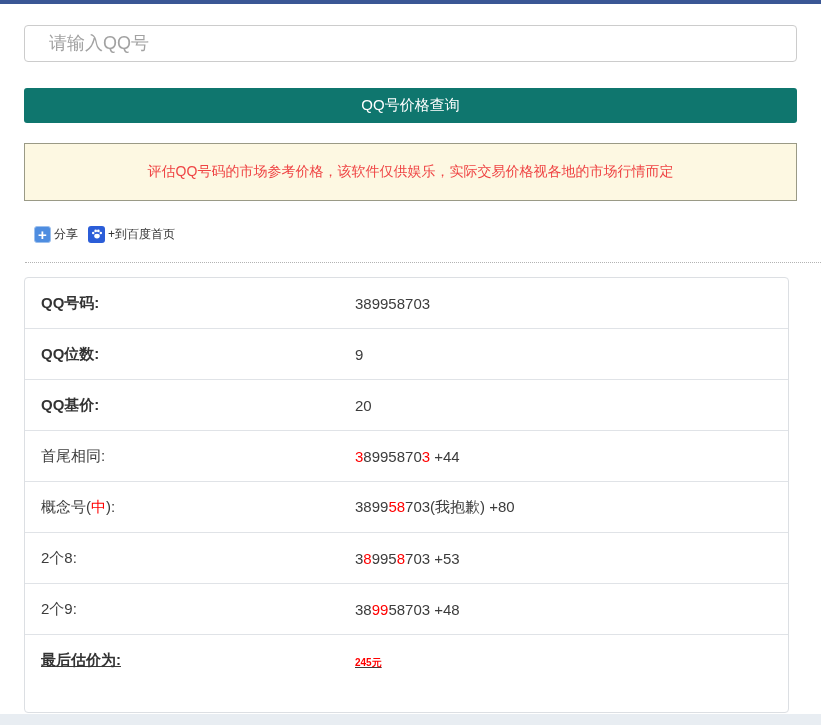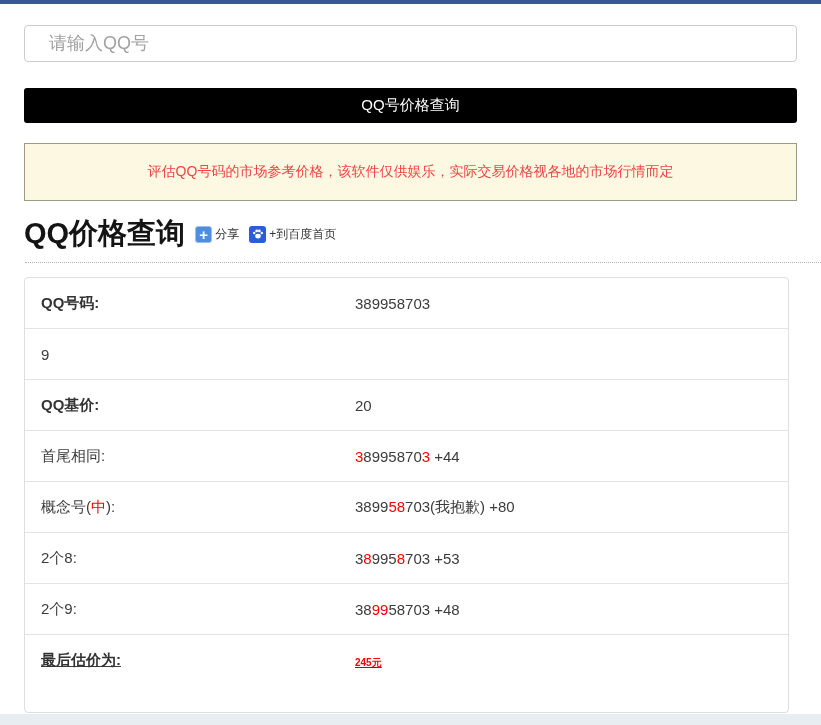"QQ号价格查询" .query-btn { background: #000000 -> #0f766e }
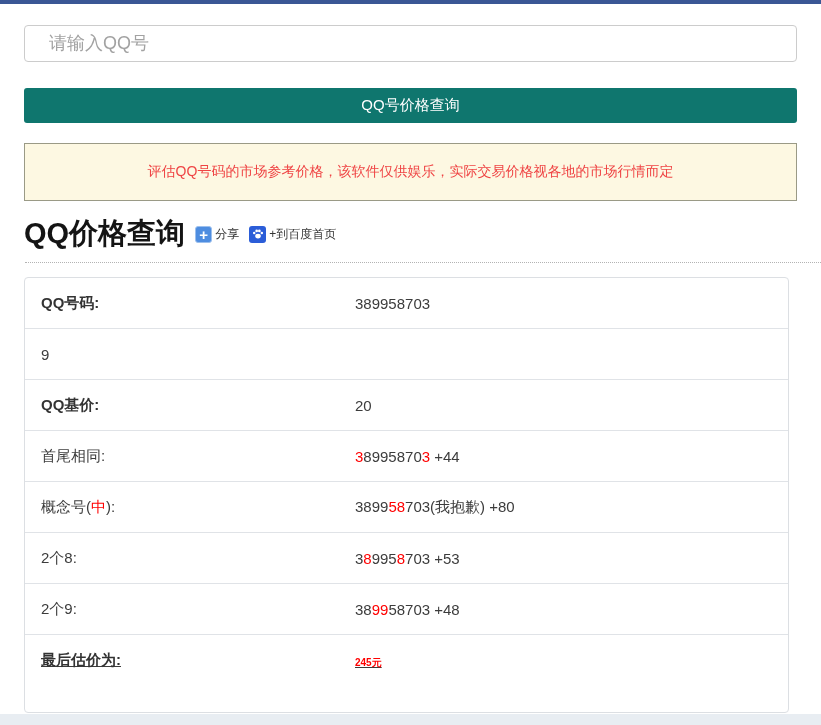"QQ价格查询" h1 { html: <h1>QQ价格查询</h1> -> none }
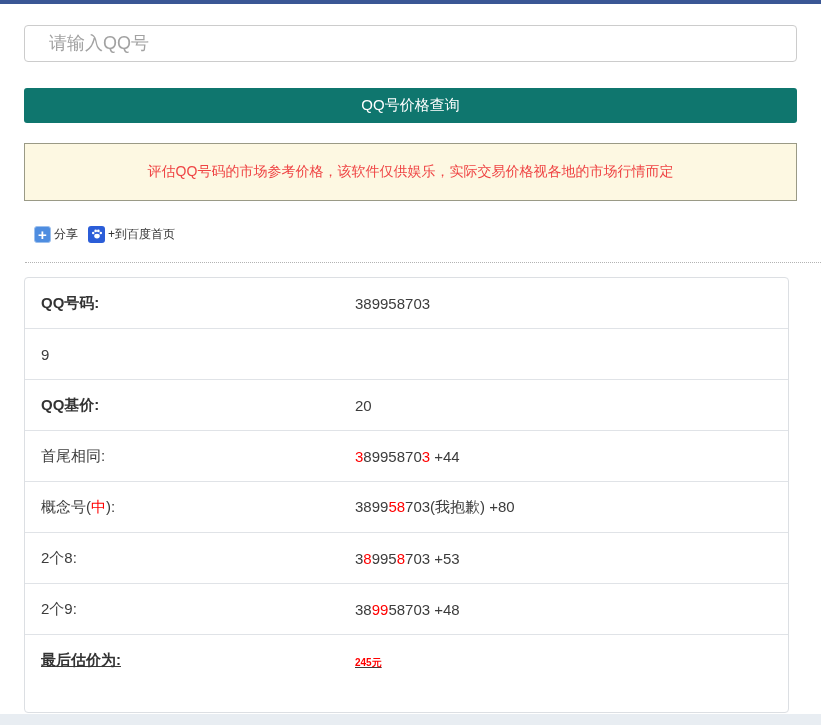"QQ位数:" div.tlabel { html: none -> <div><span>QQ位数:</span></div> }
